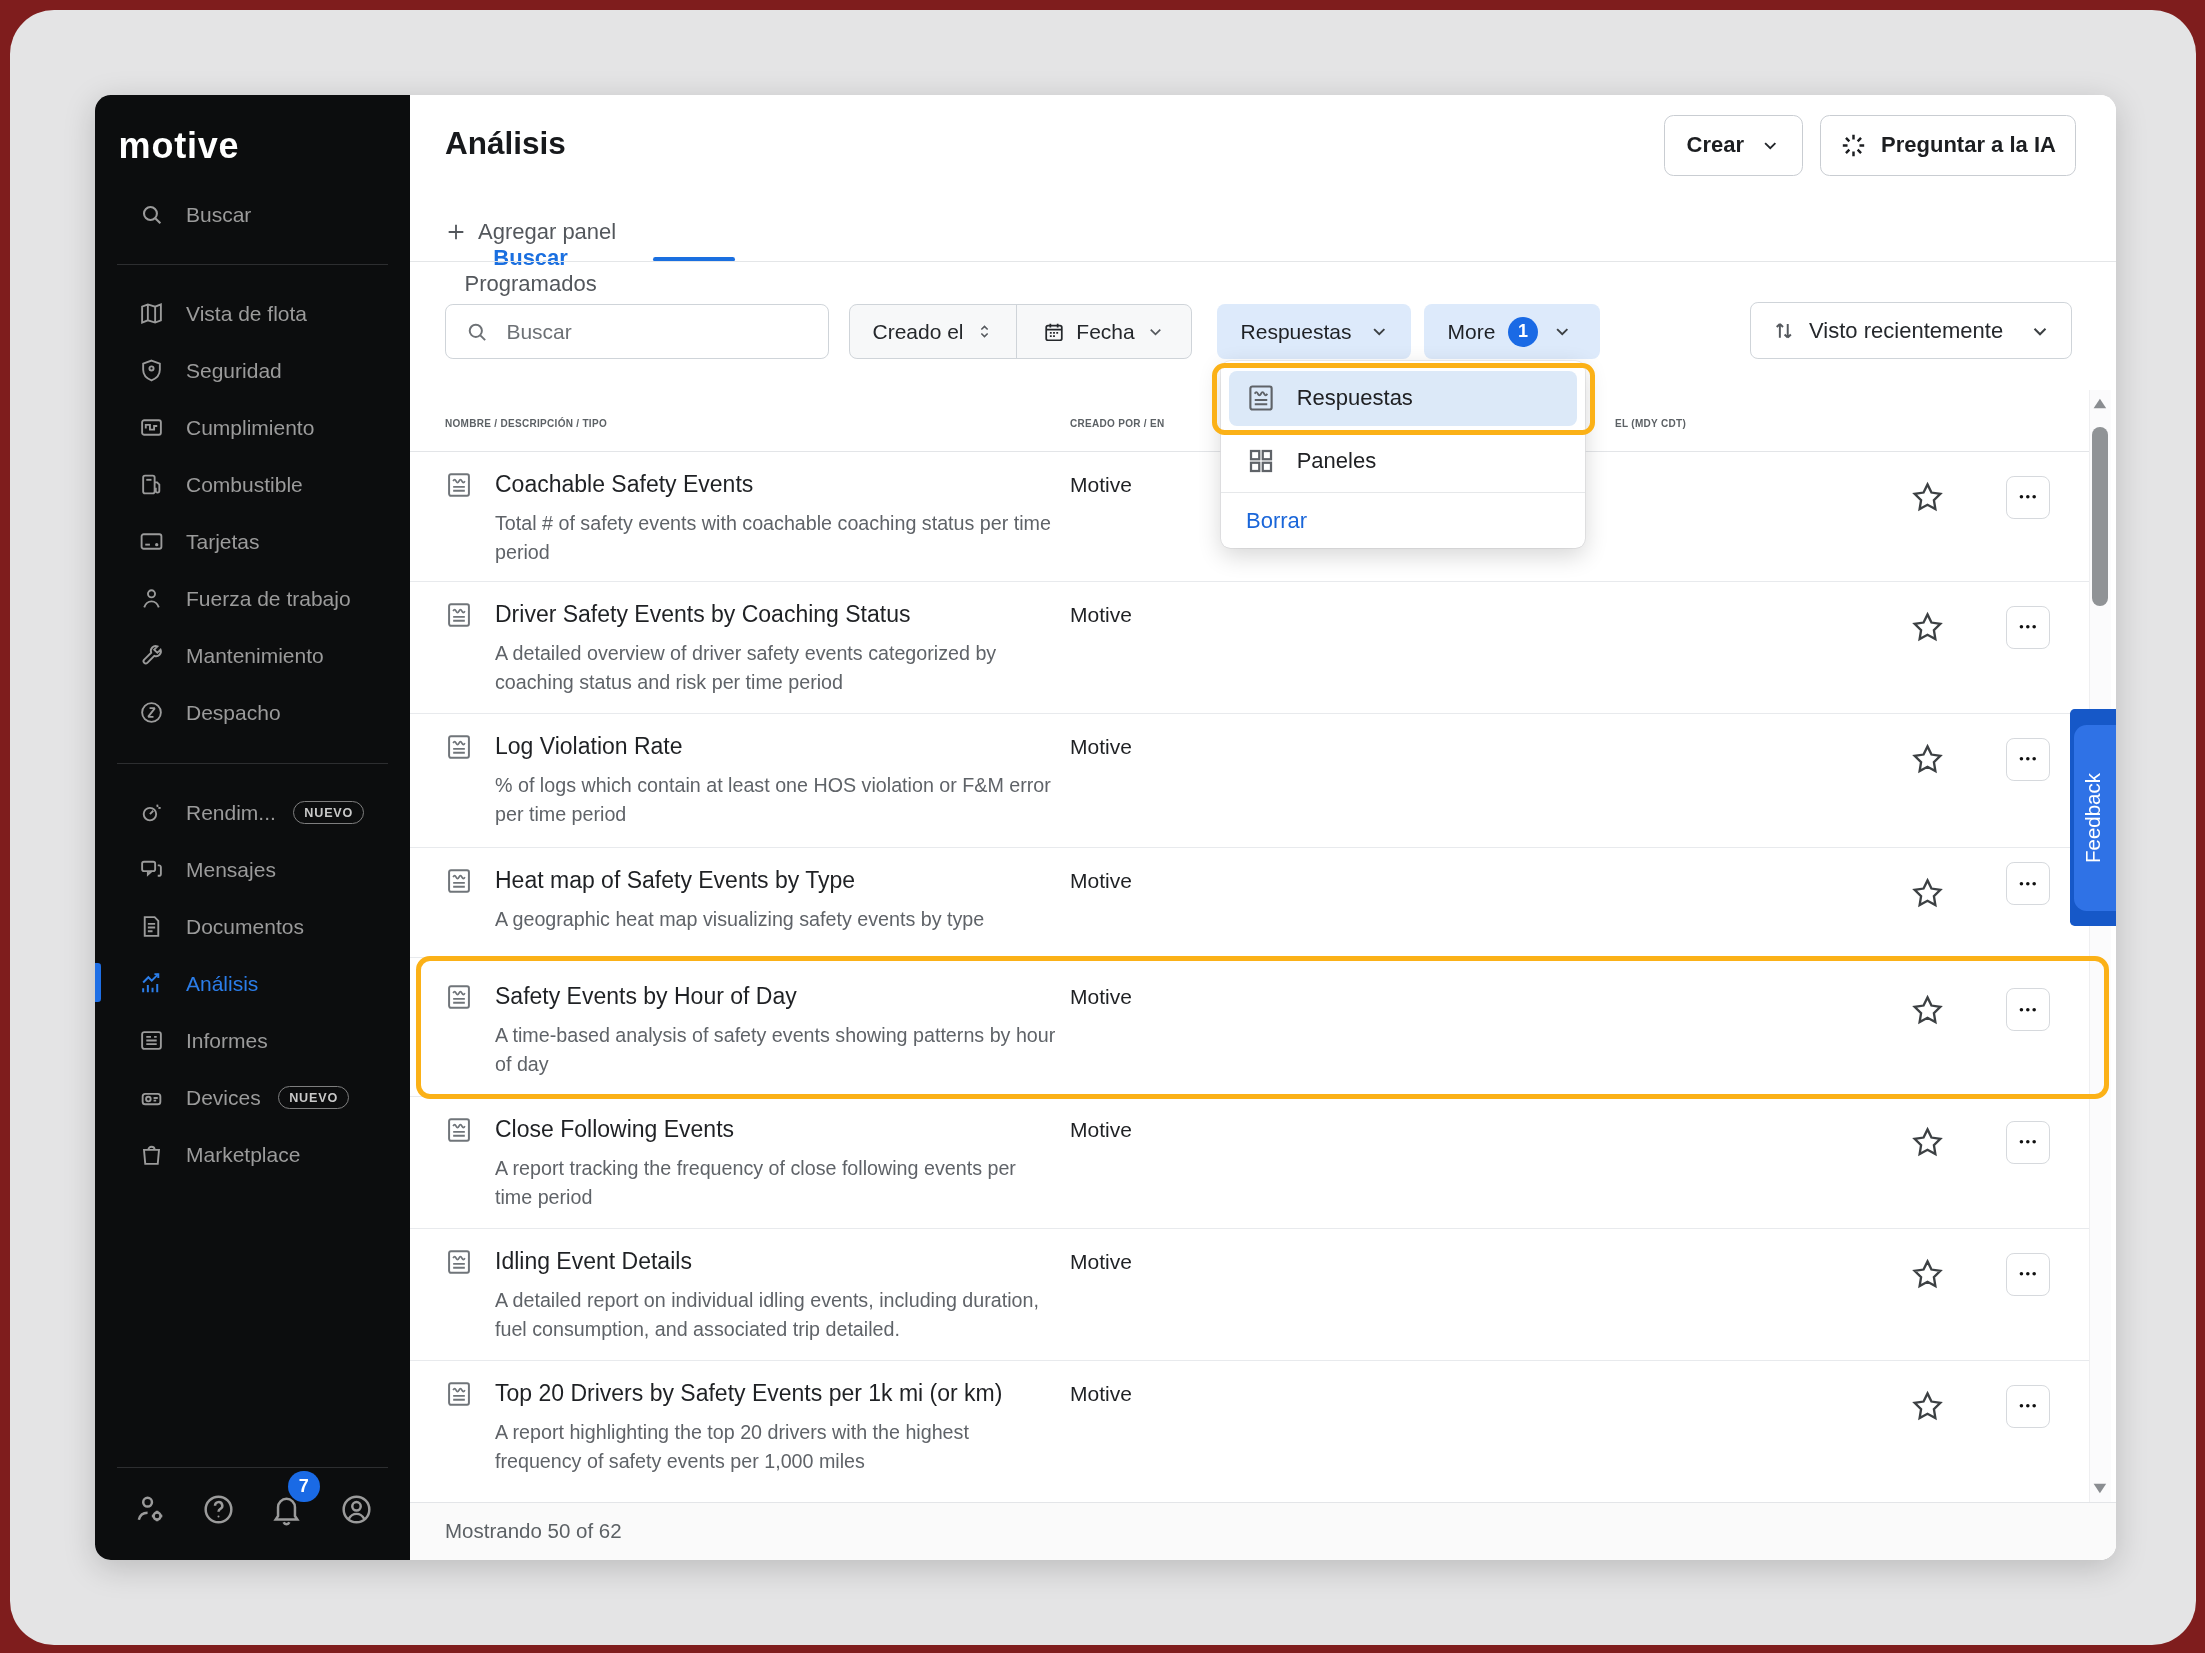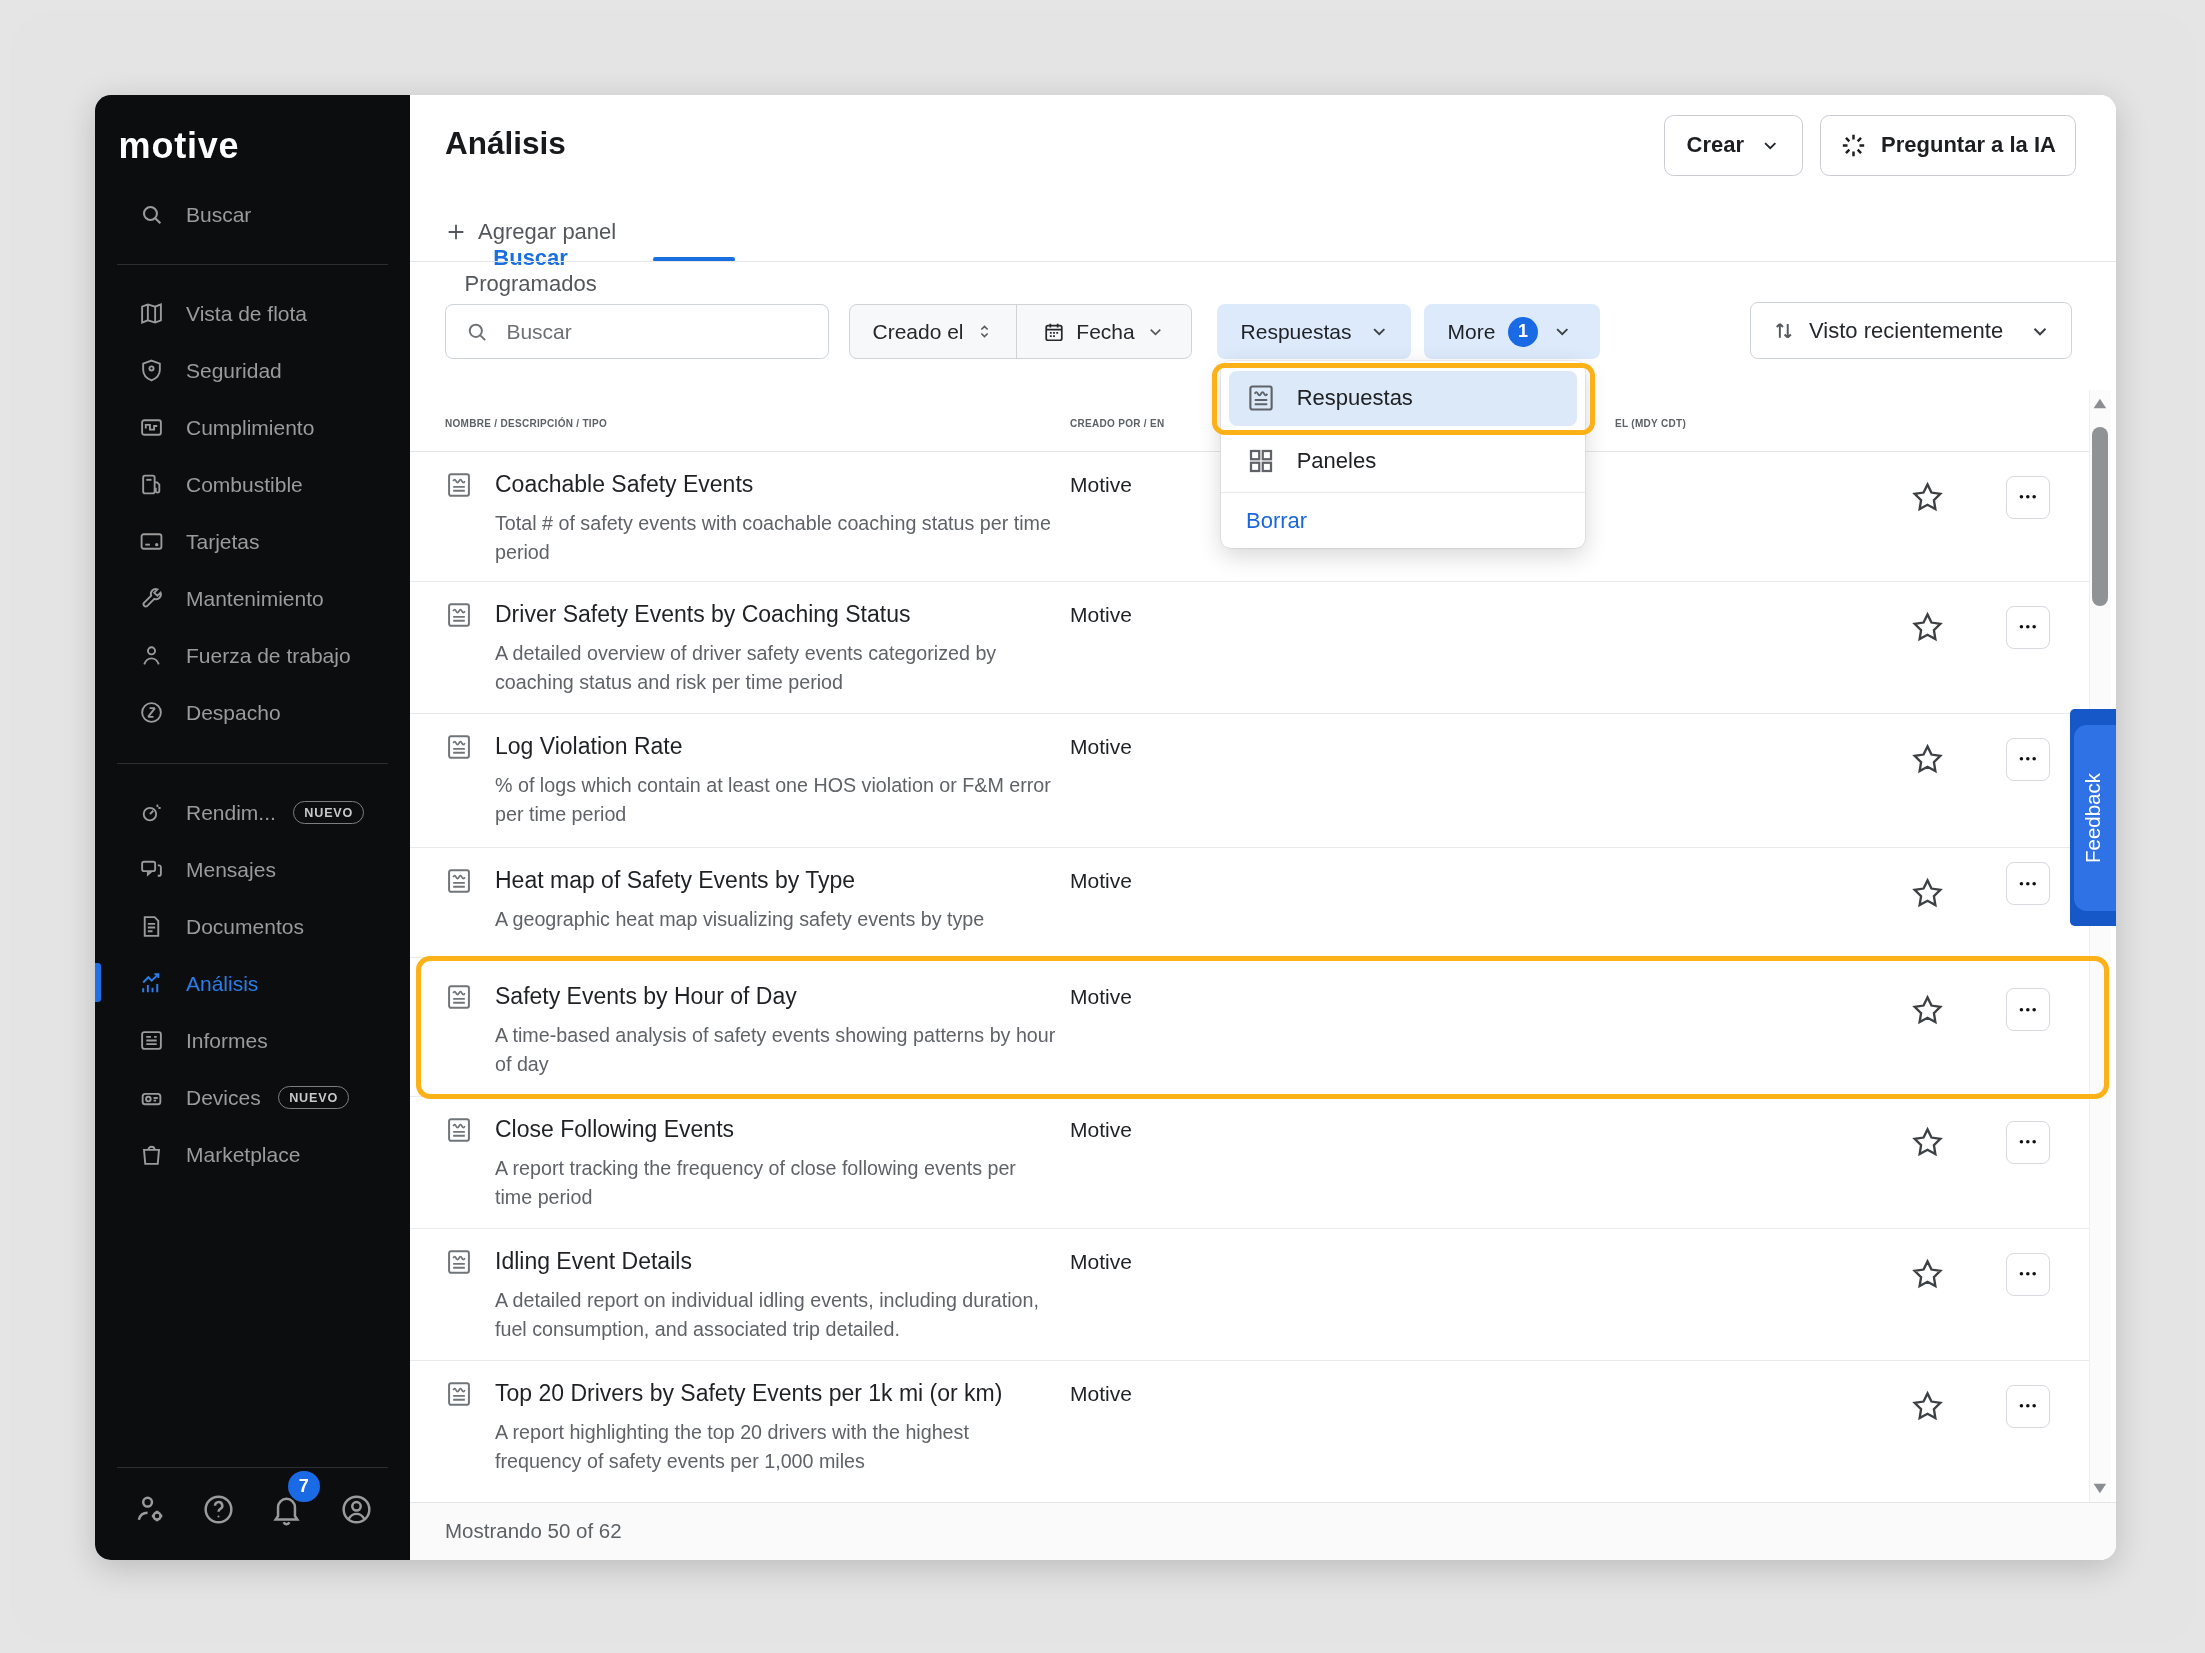"motive" .stage { background: #e5e5e5 -> #7f1d1d }
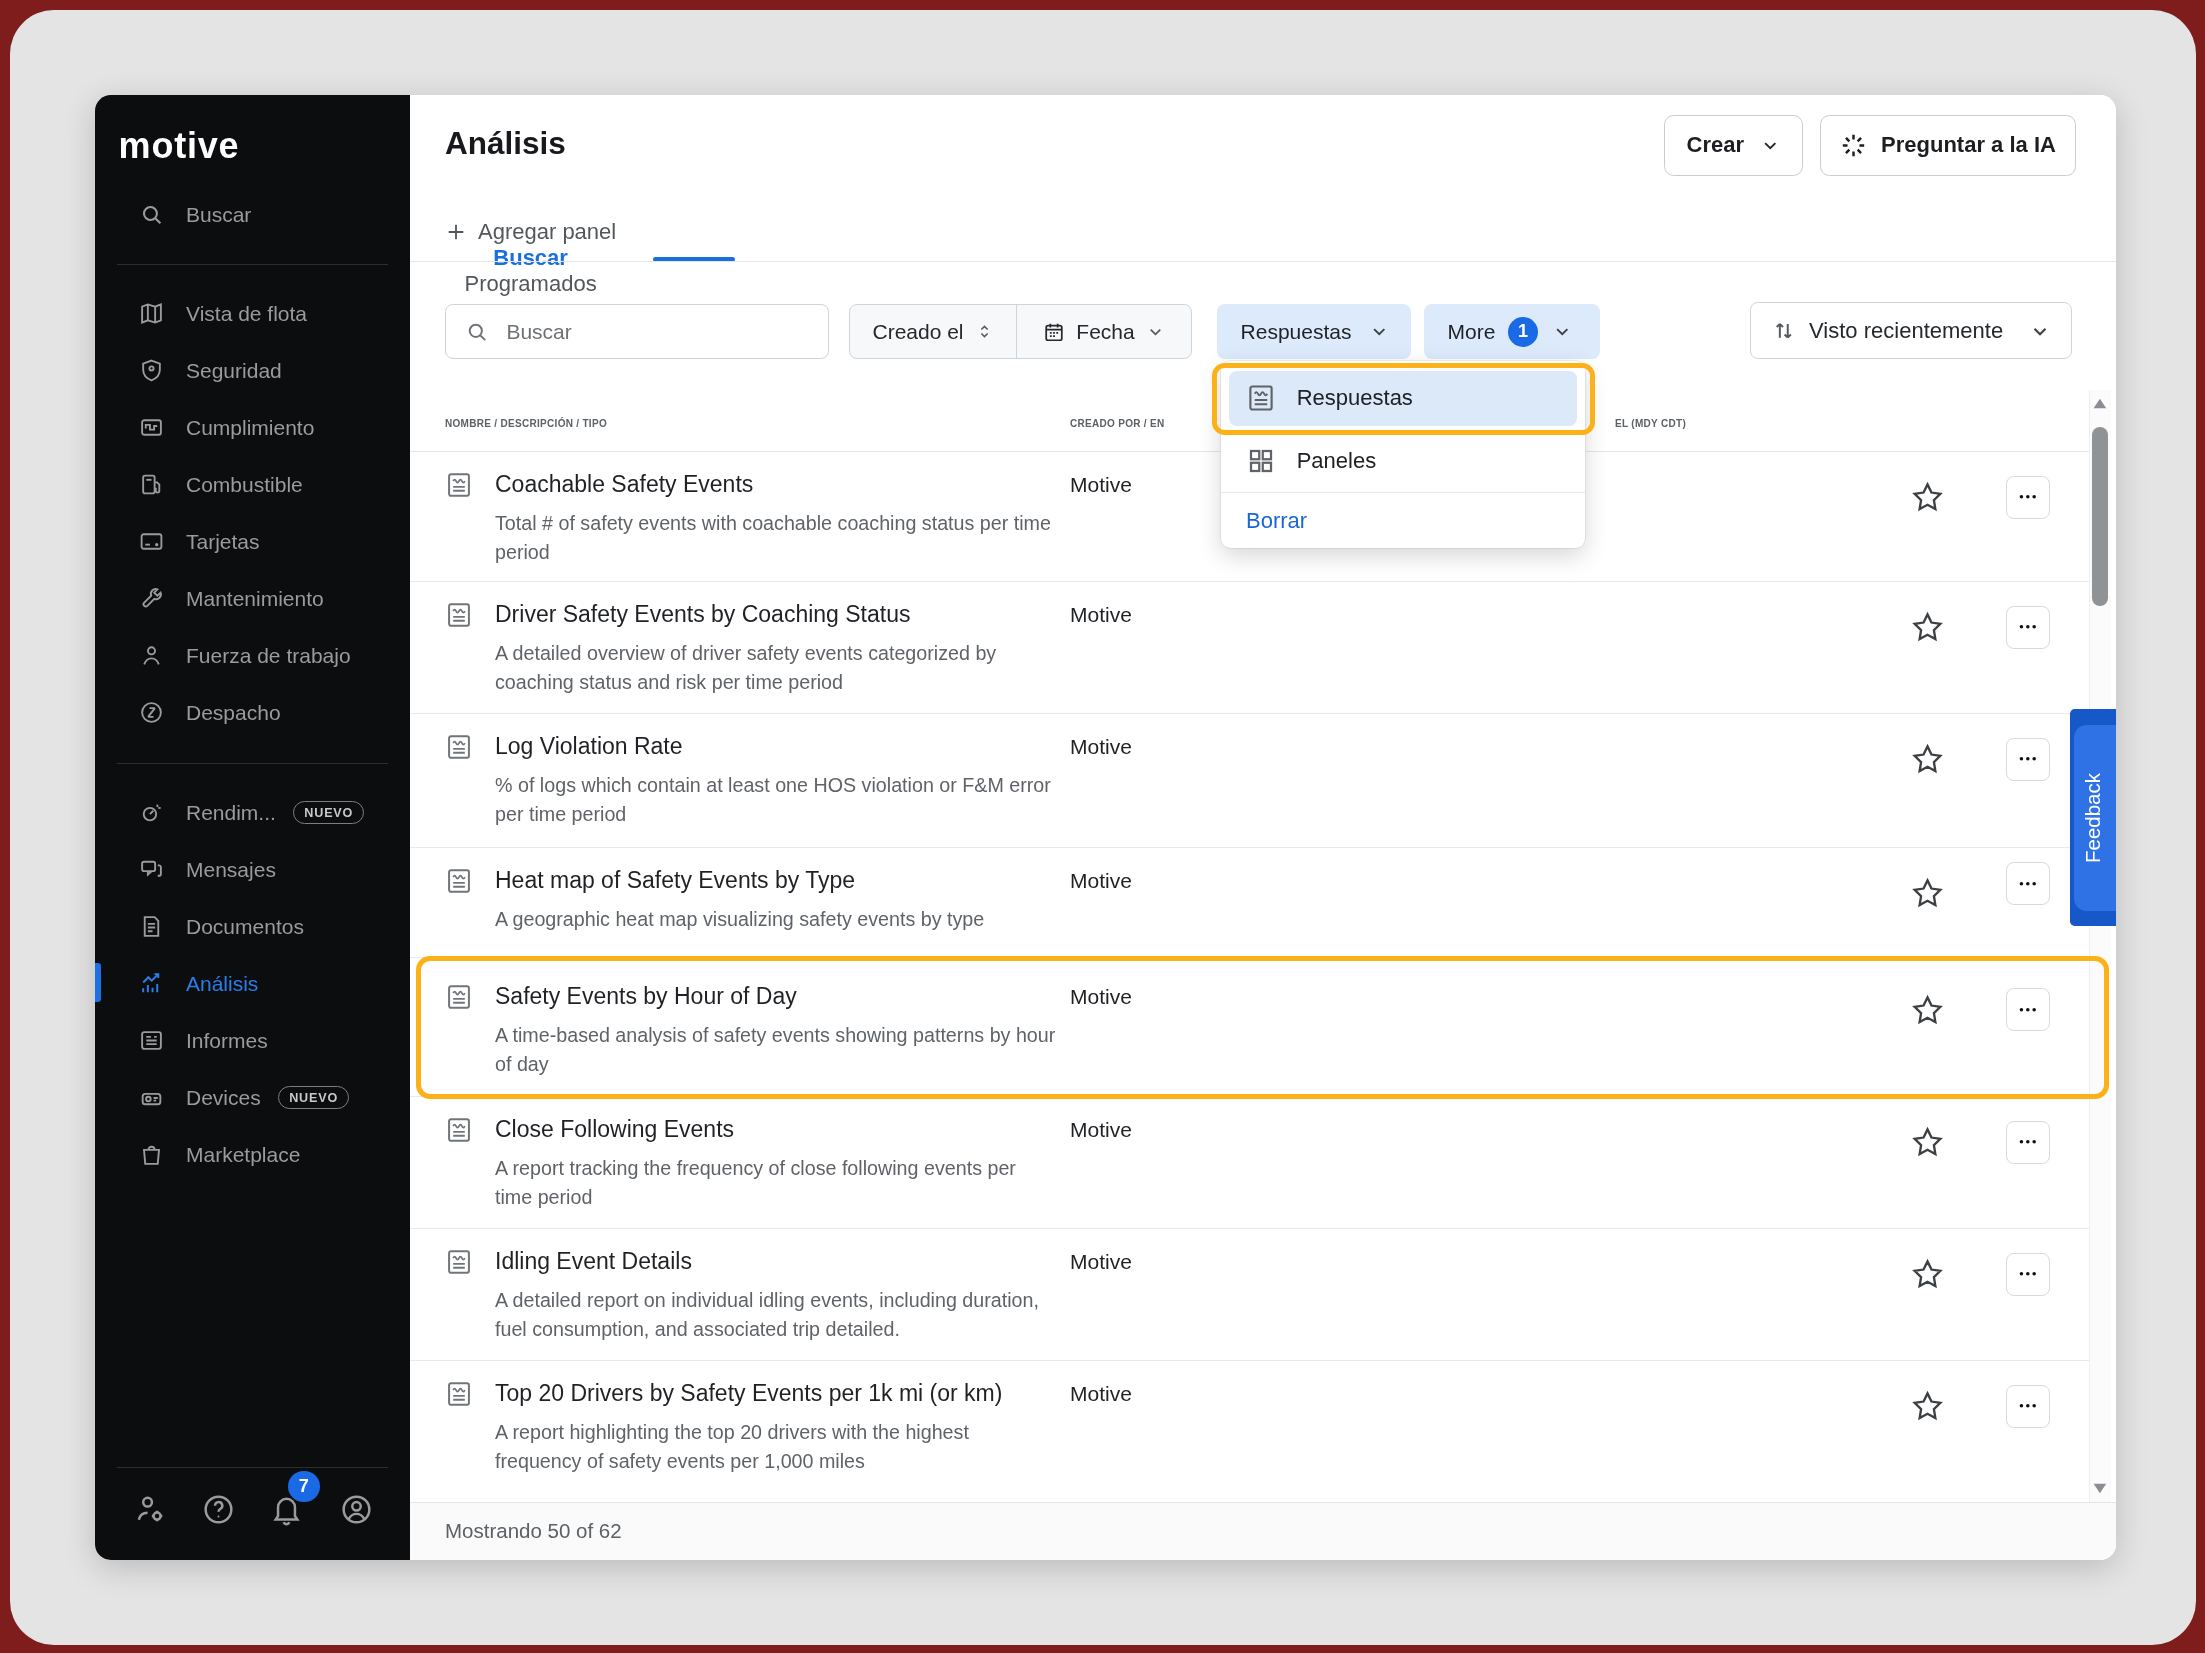"Mantenimiento" div.nav-item { order: before "Fuerza de trabajo" -> after "Fuerza de trabajo" }
